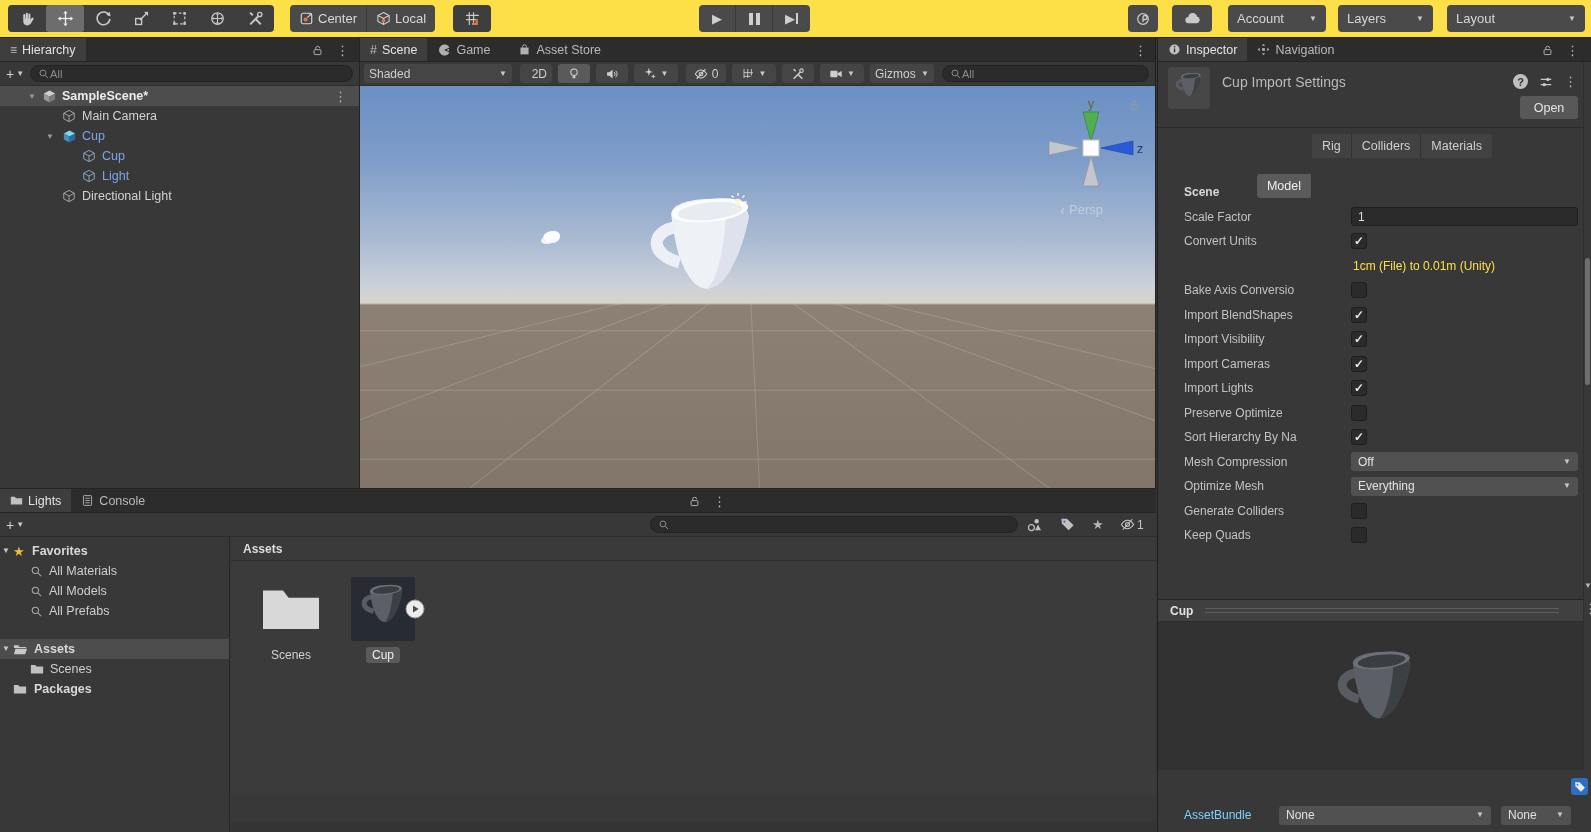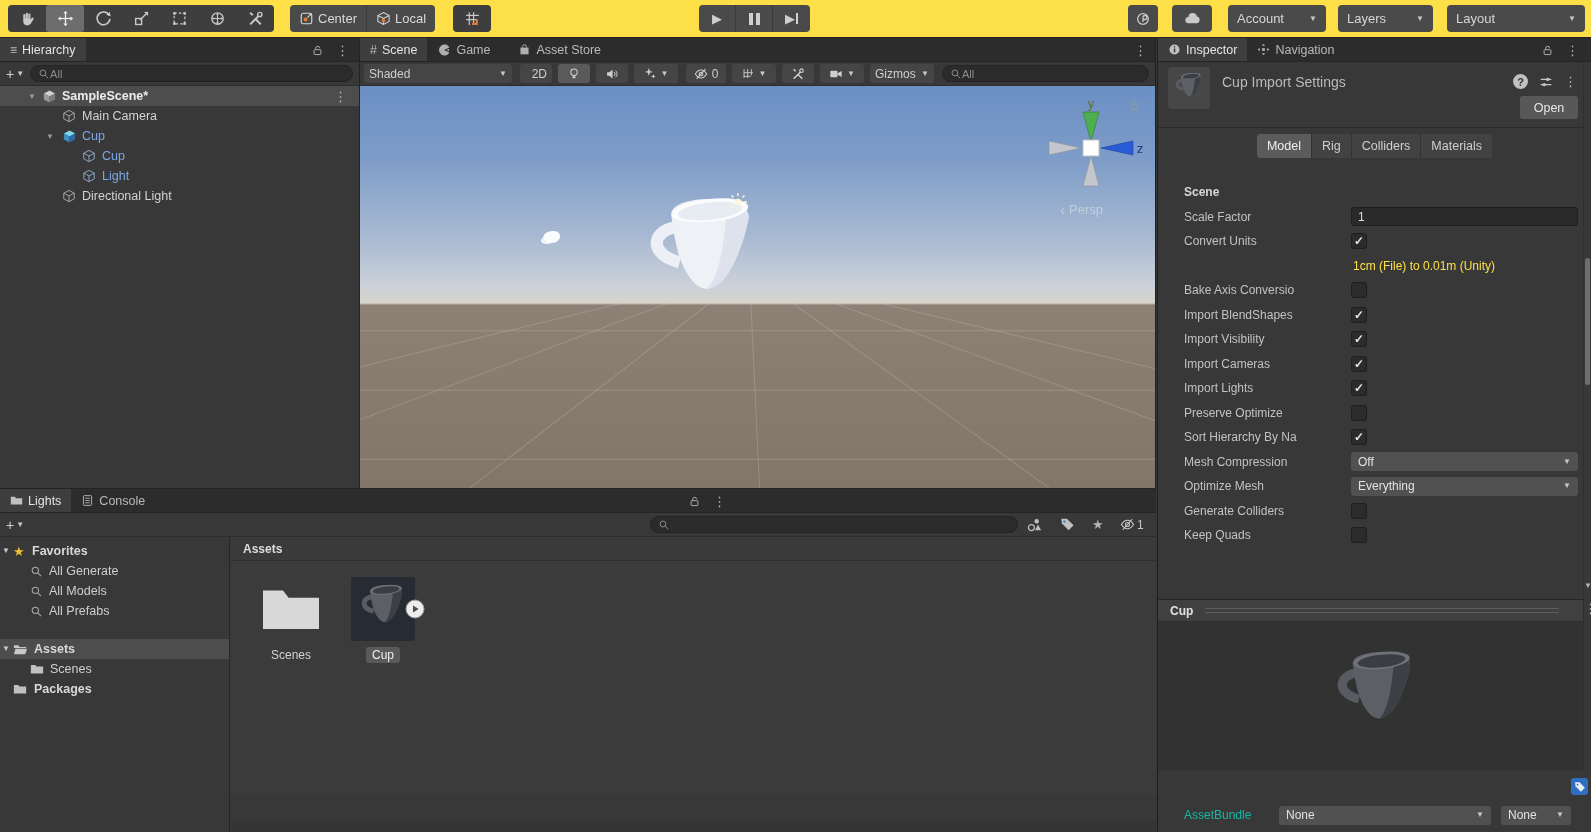"Model" .mtab:first-child { margin-top: none -> 40px }
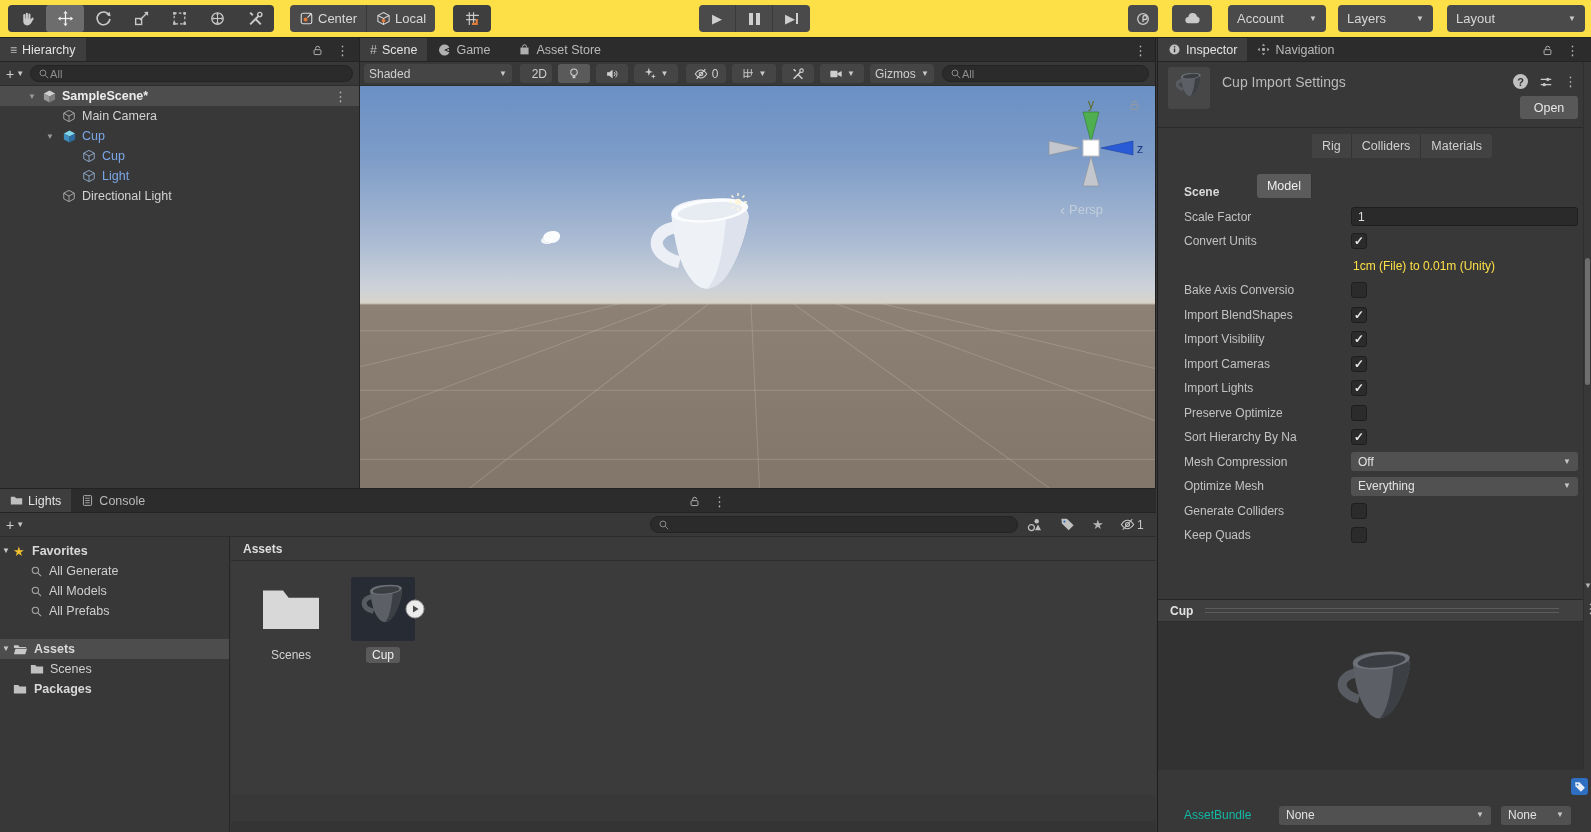"All Generate" span { text: Generate -> Materials }
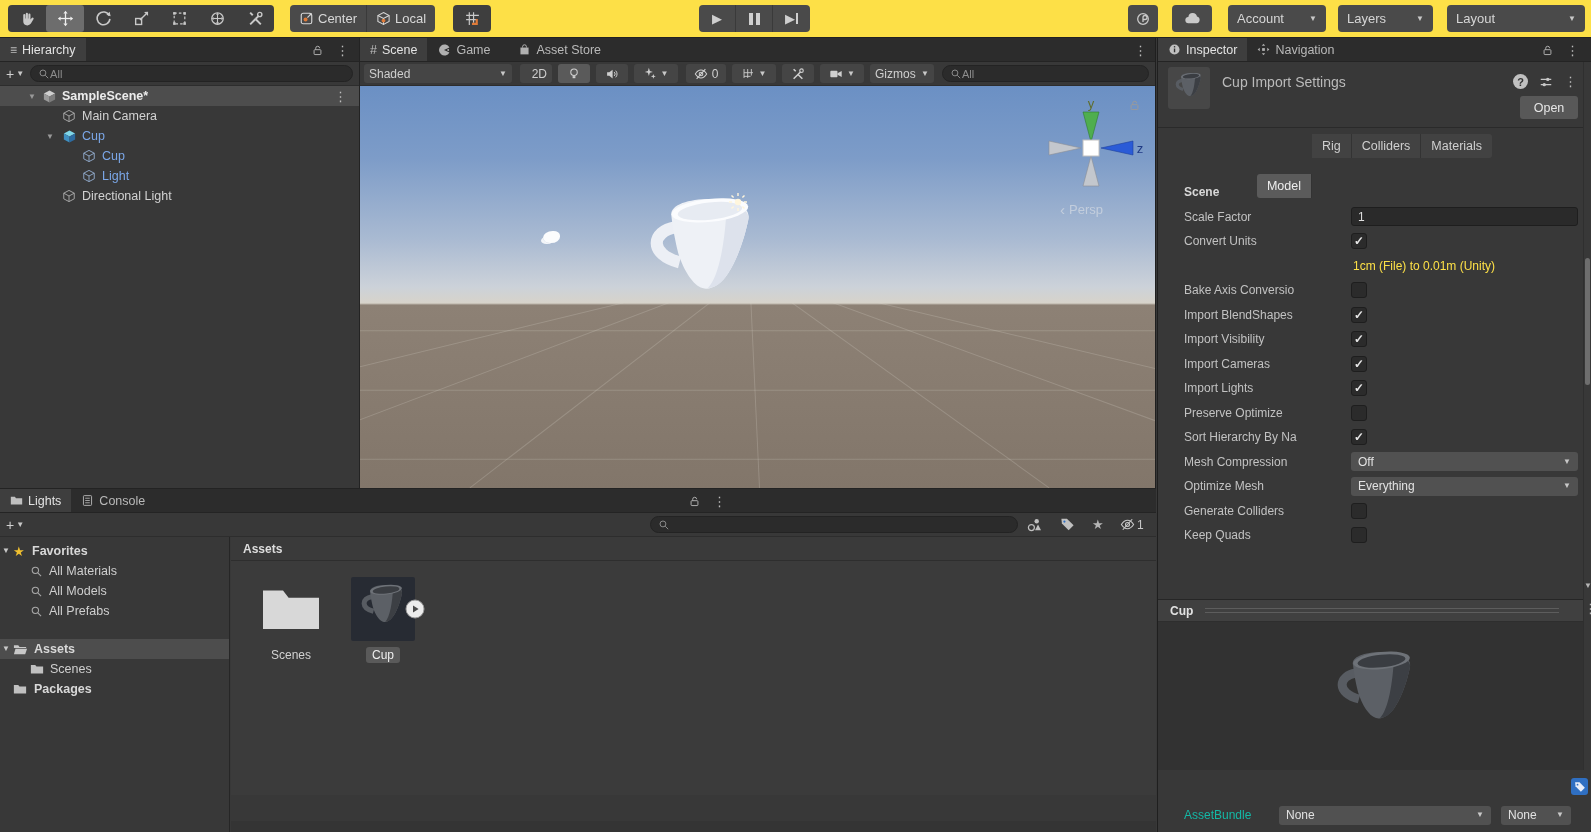"AssetBundle" span { color: #14b8a6 -> #7dd3fc }
